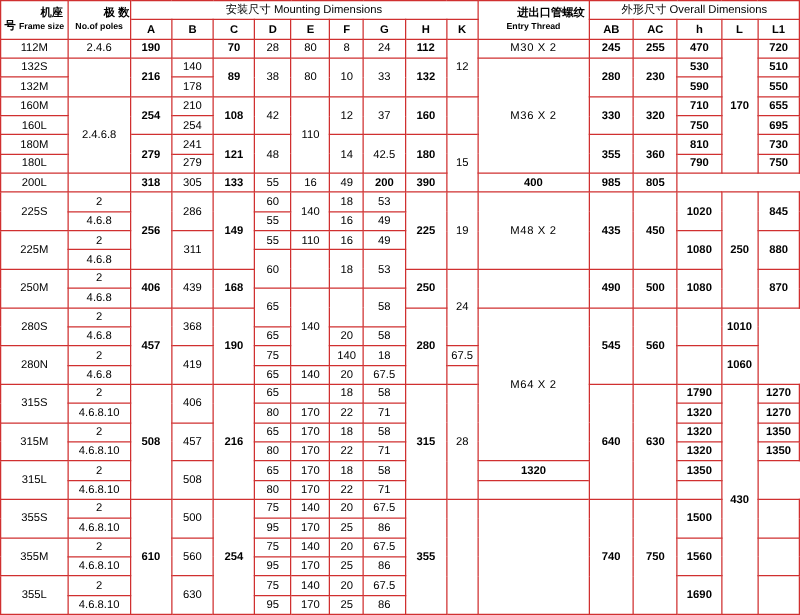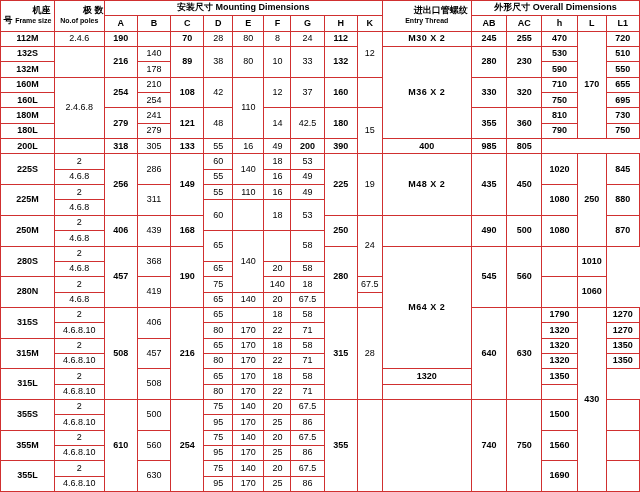"安装尺寸 Mounting Dimensions" .hdr-top { font-weight: bold -> normal }
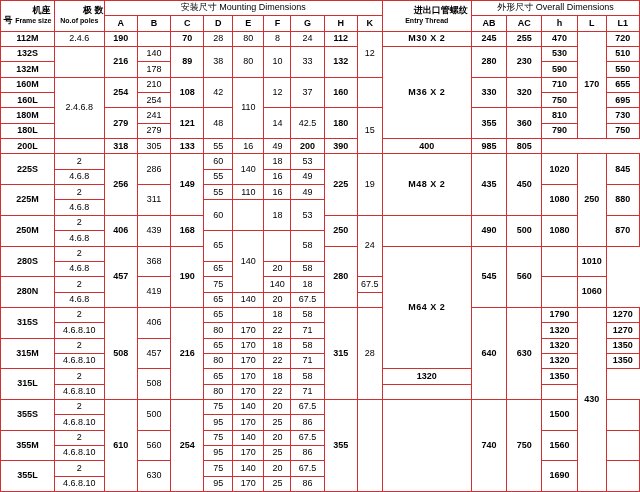"112M" .framesize { font-weight: bold -> normal }
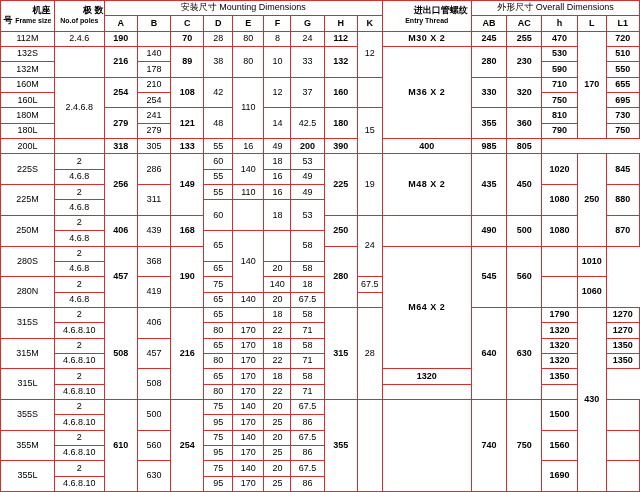"M30 X 2" .thread { font-weight: bold -> normal }
